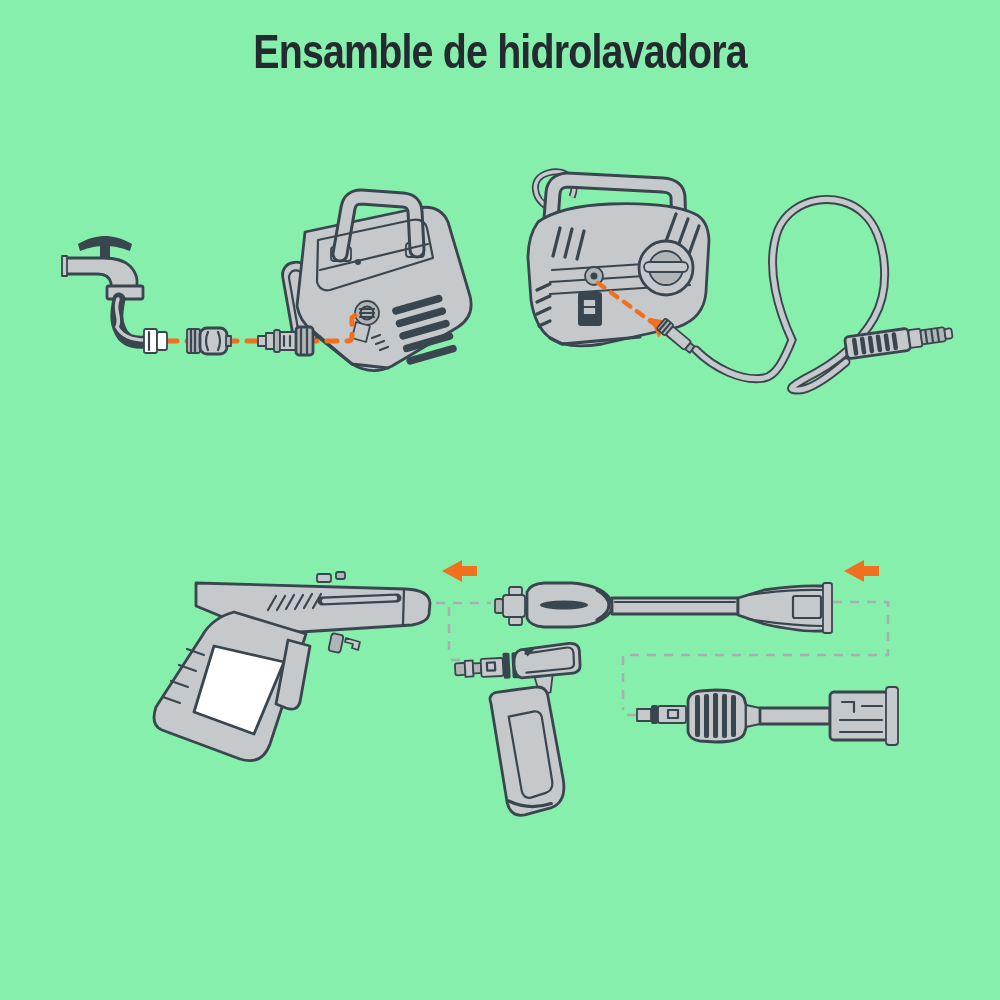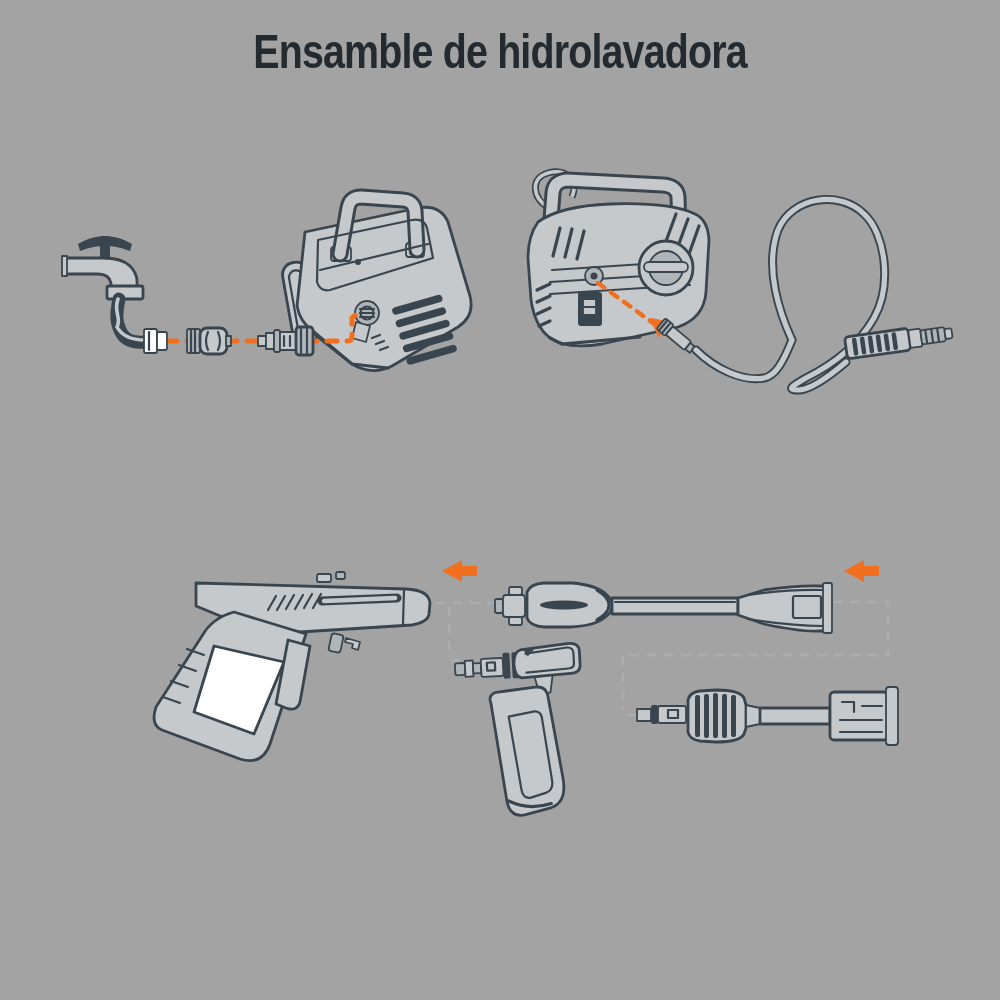"Ensamble de hidrolavadora" .canvas { background: #a3a3a3 -> #86efac }
